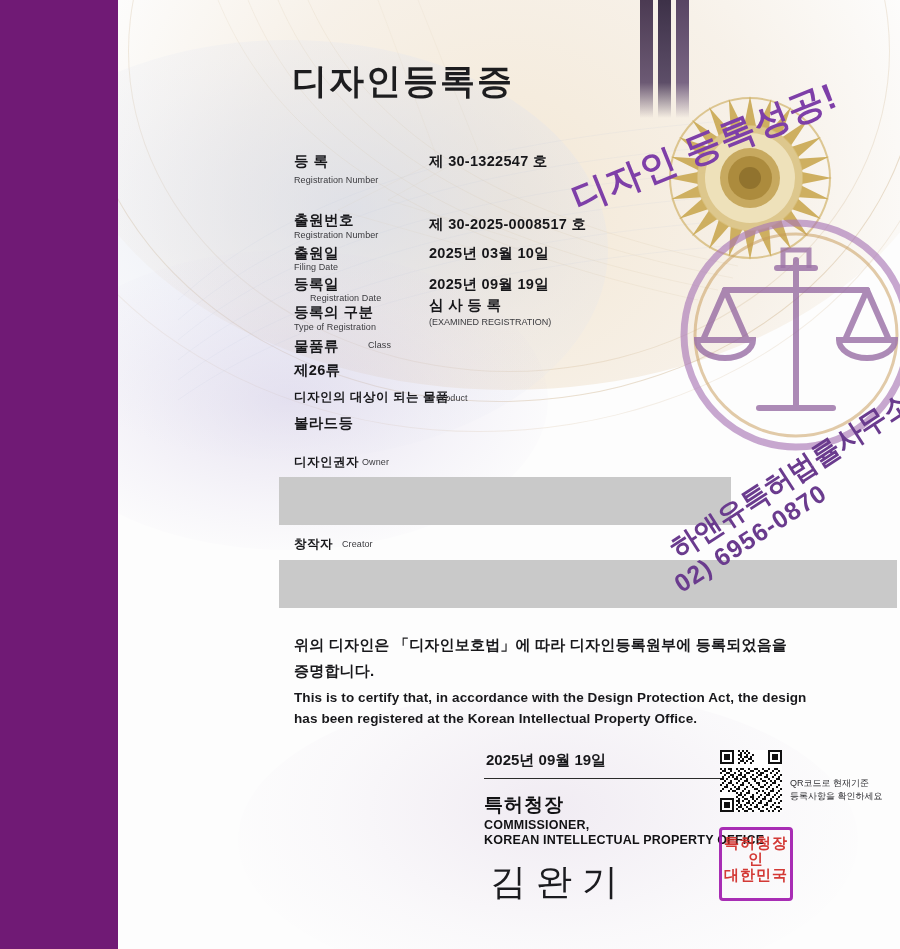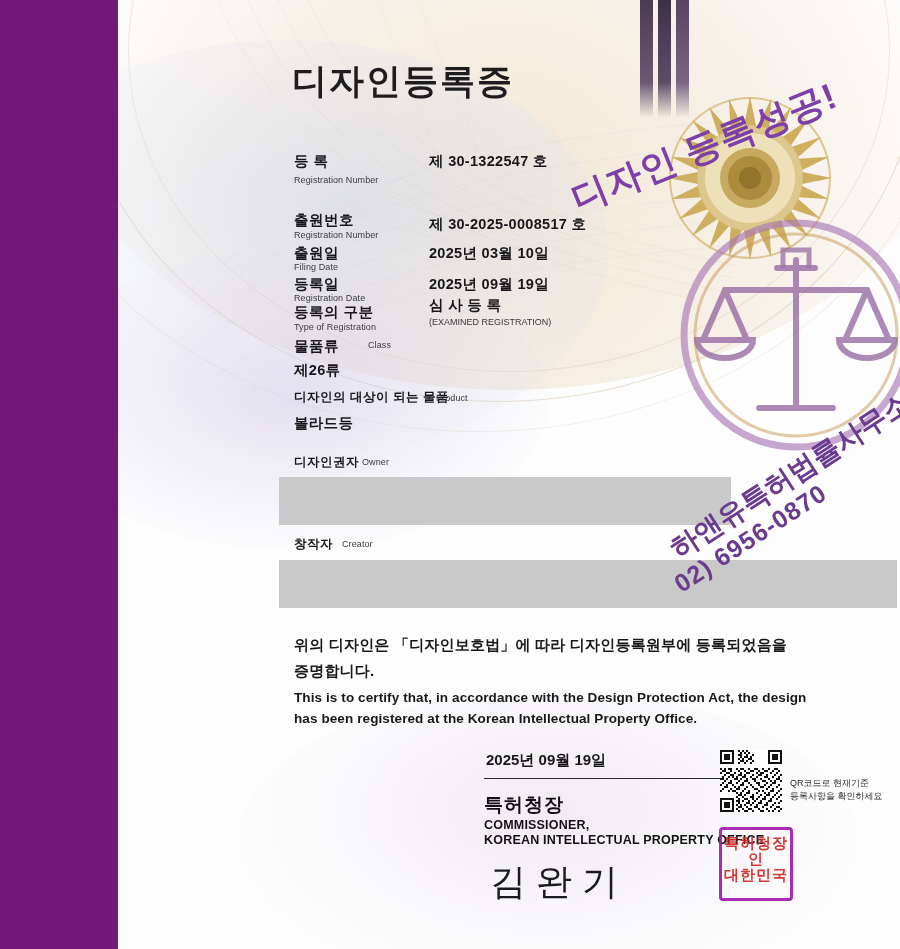"Registration Date" div.fld-en { left: 176px -> 192px }
